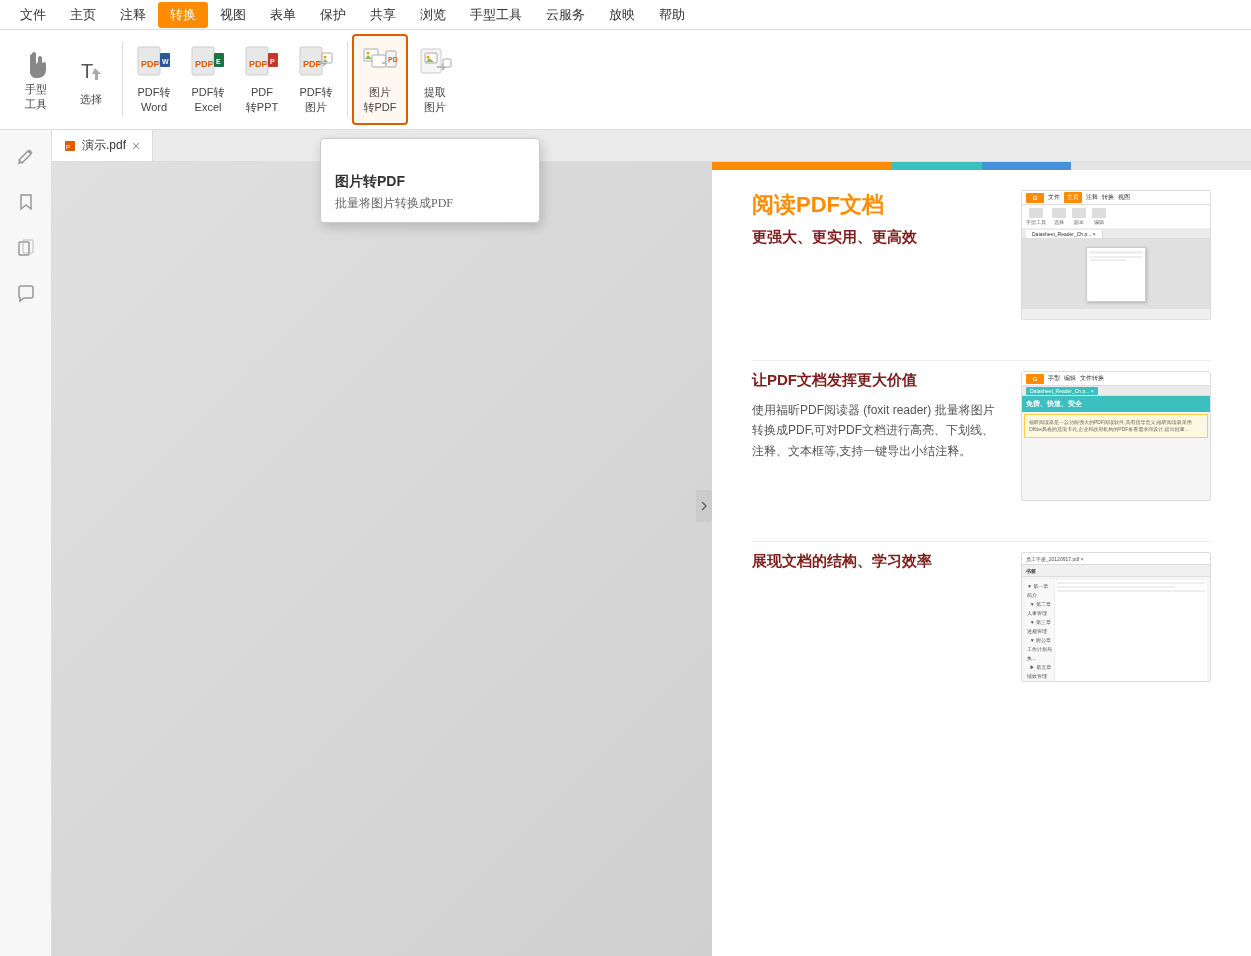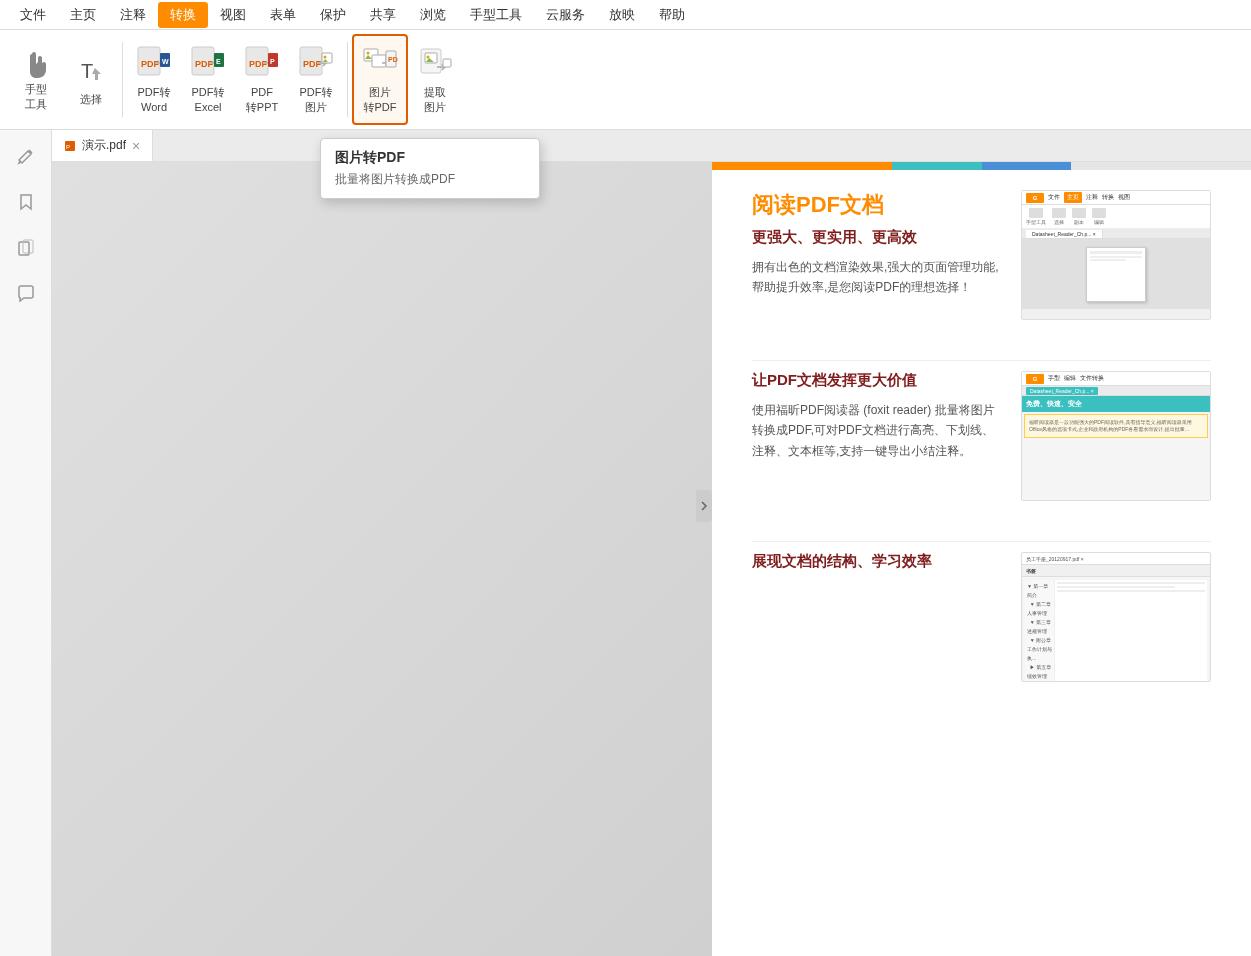"图片转PDF" .tooltip-box .tooltip-title { margin-top: none -> 24px }
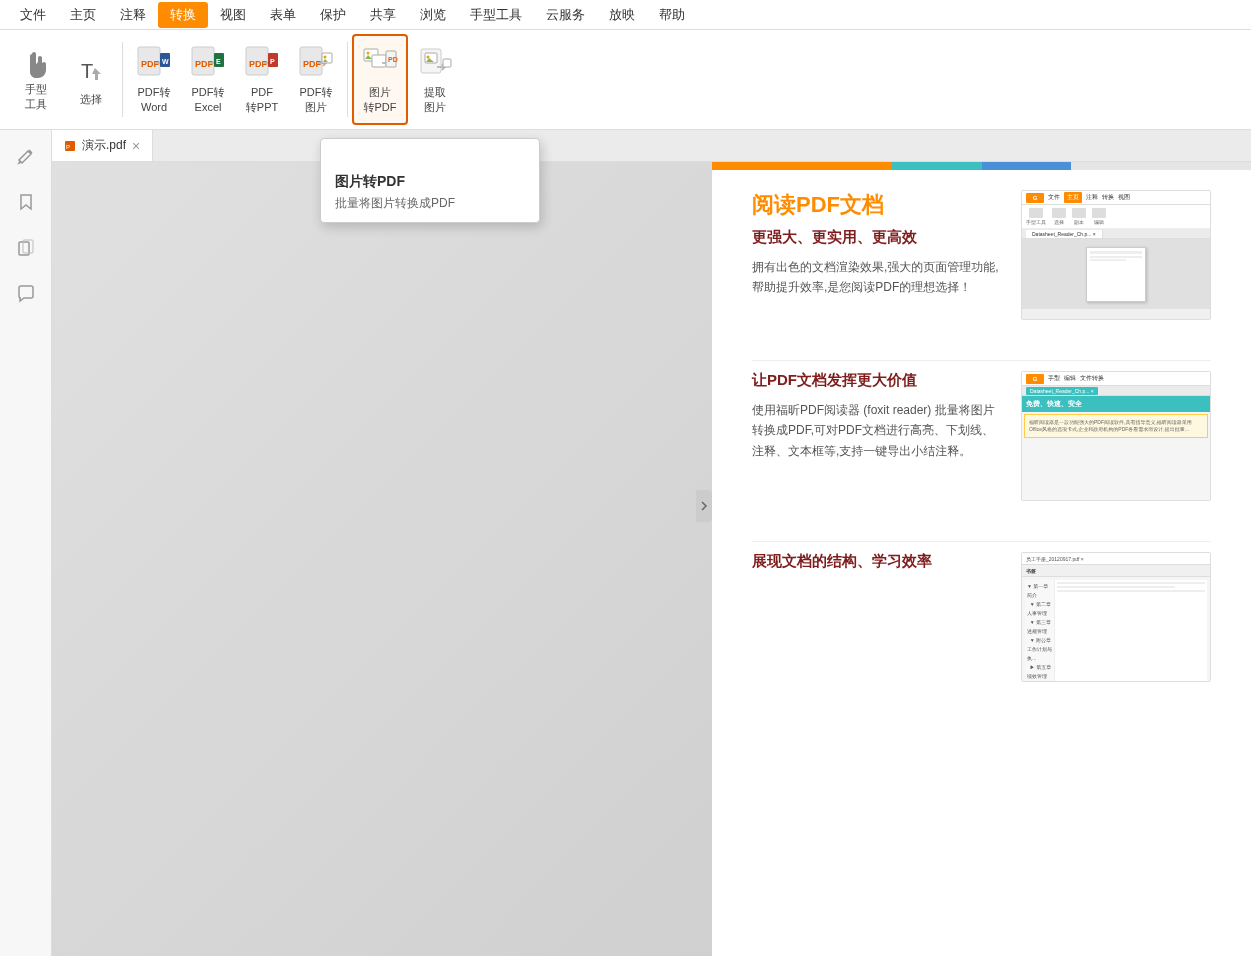"批量将图片转换成PDF" .tooltip-box .tooltip-desc { font-family: none -> Liberation Serif, serif }
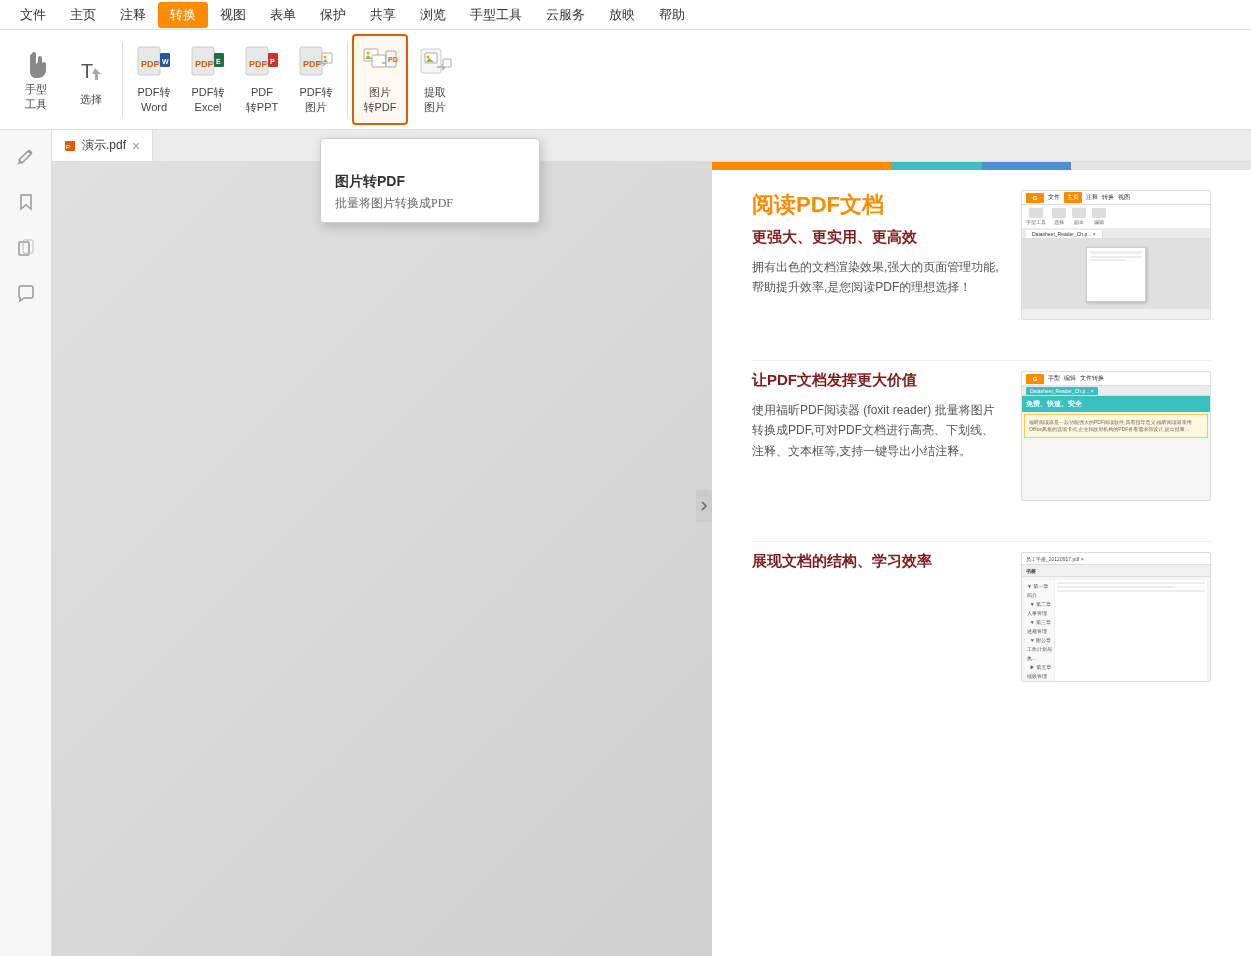"拥有出色的文档渲染效果,强大的页面管理功能," div.feature-desc { html: <div>拥有出色的文档渲染效果,强大的页面管理功能, 帮助提升效率,是您阅读PDF的理想选择！</div> -> none }
